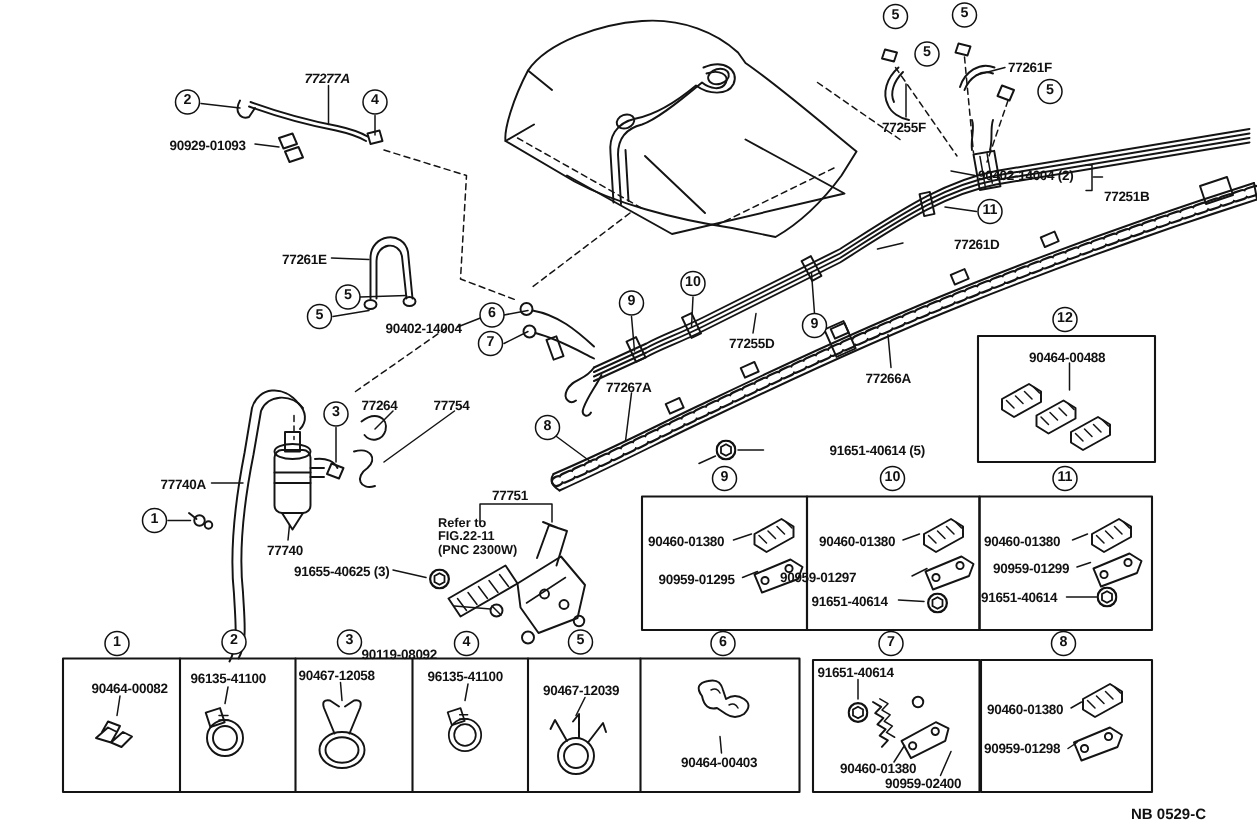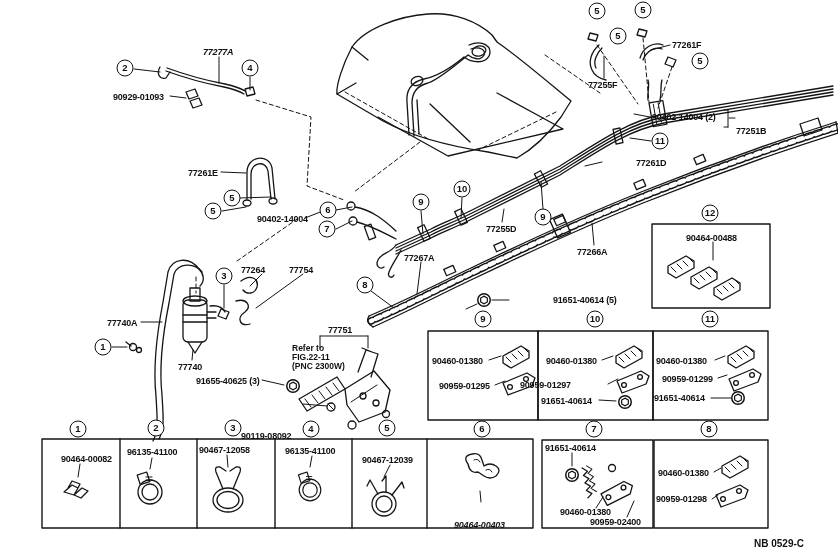"90464-00403" div.part-label { font-style: italic -> none; top: 520px -> 503px }
